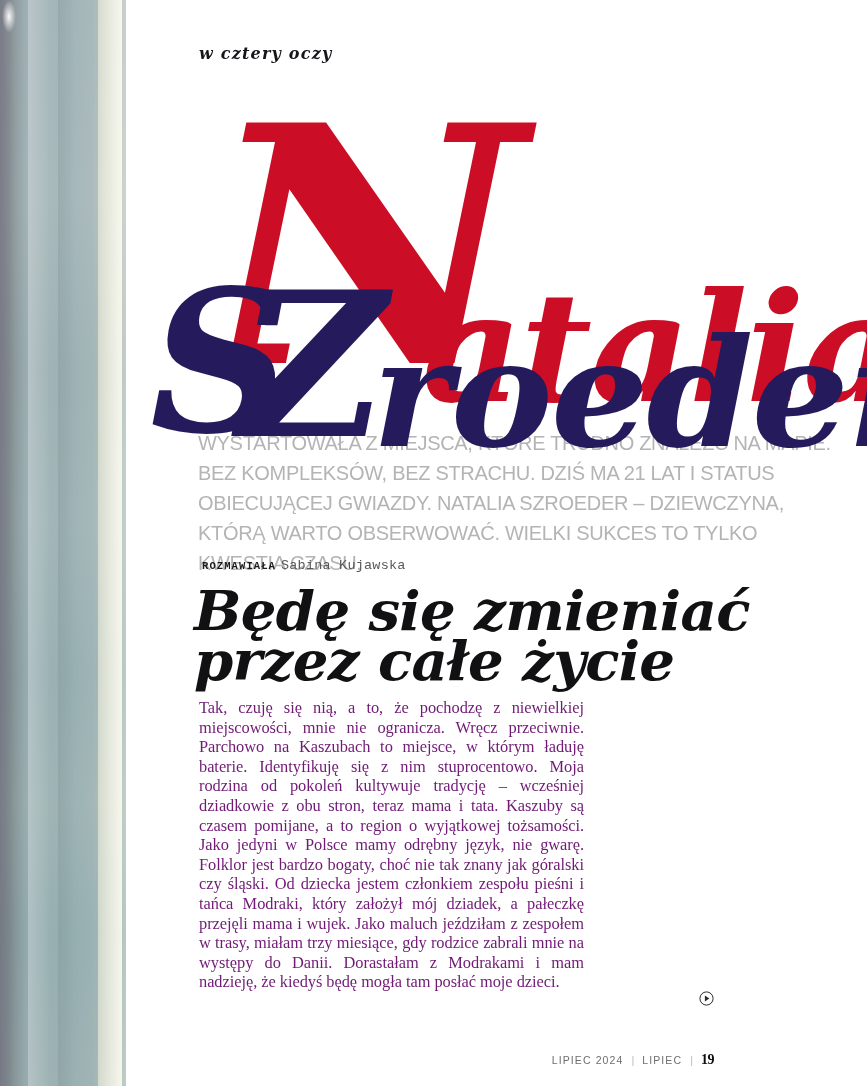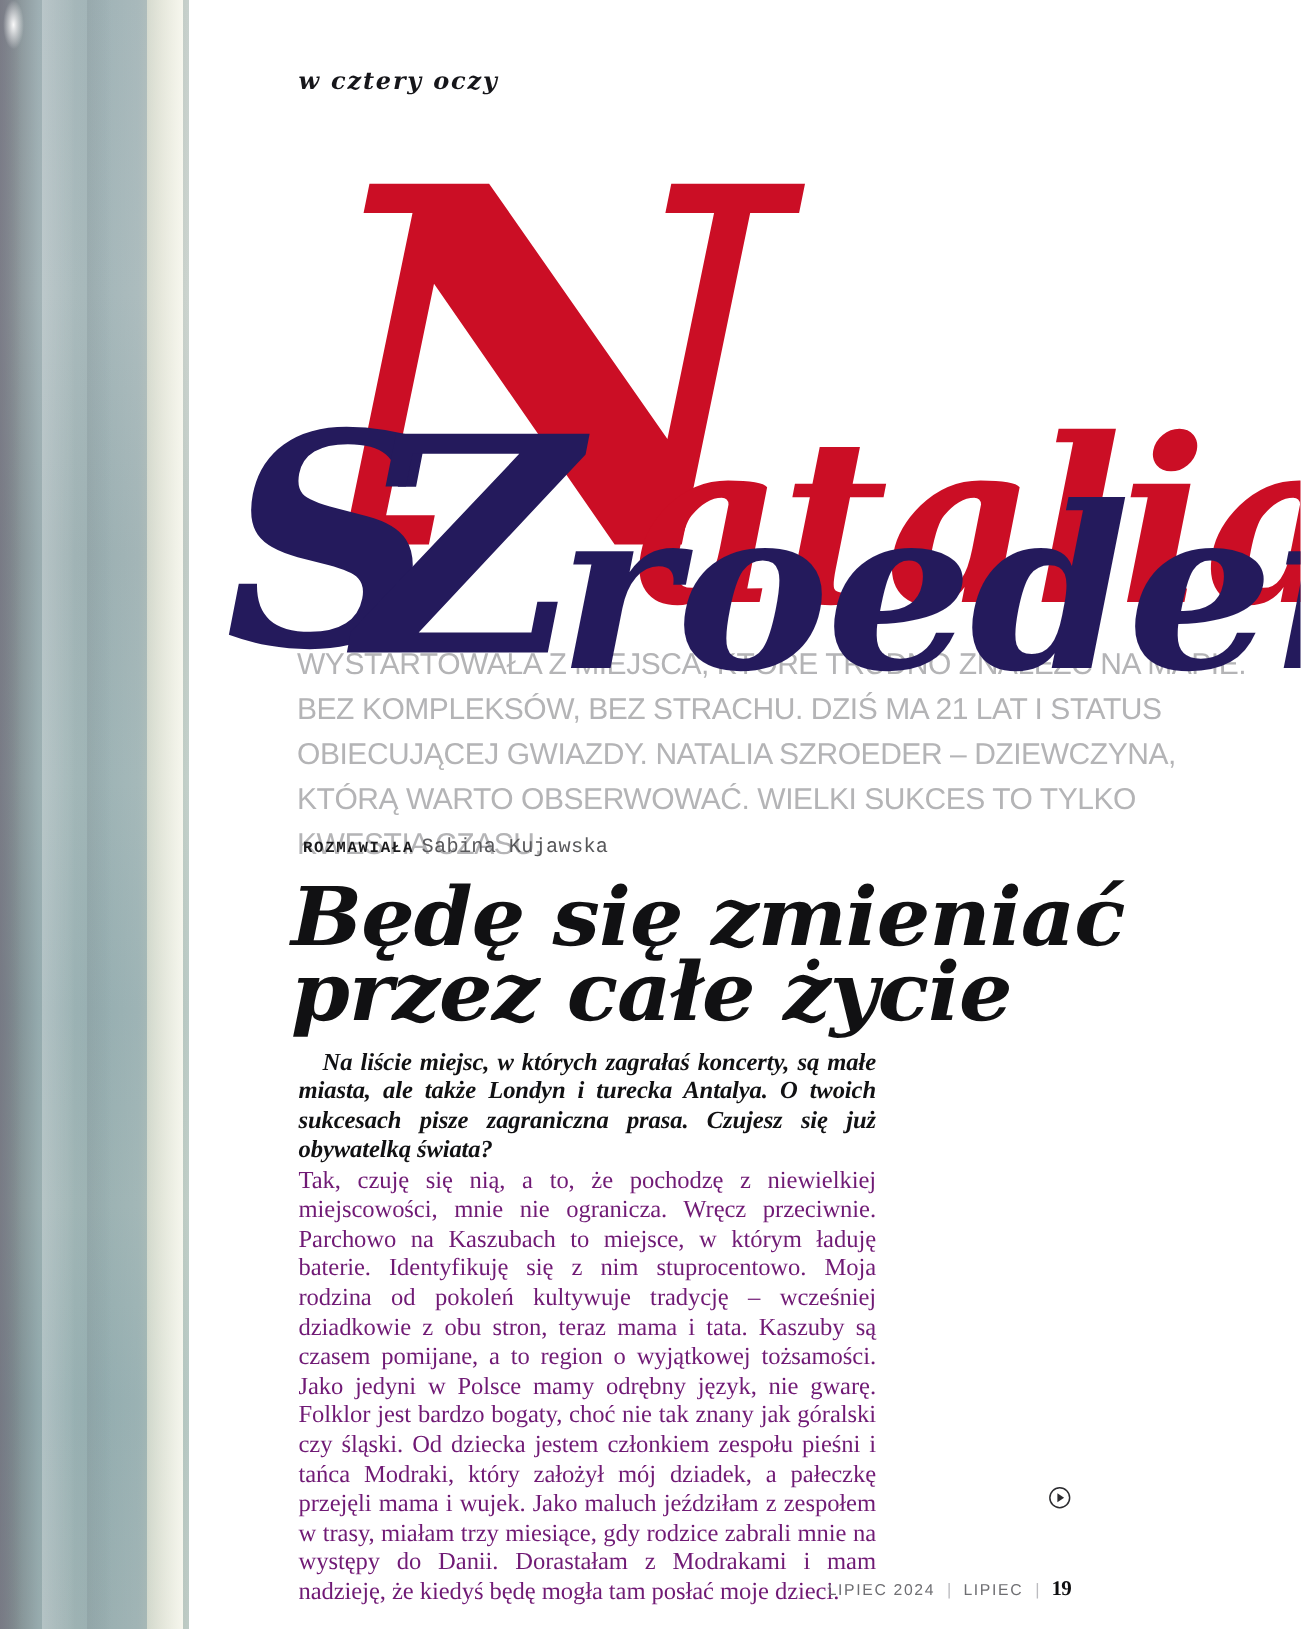"Na liście miejsc, w których" p { html: <p>Na liście miejsc, w których zagrałaś koncerty, są małe miasta, ale także Londyn i turecka Antalya. O twoich sukcesach pisze zagraniczna prasa. Czujesz się już obywatelką świata?</p> -> none }
